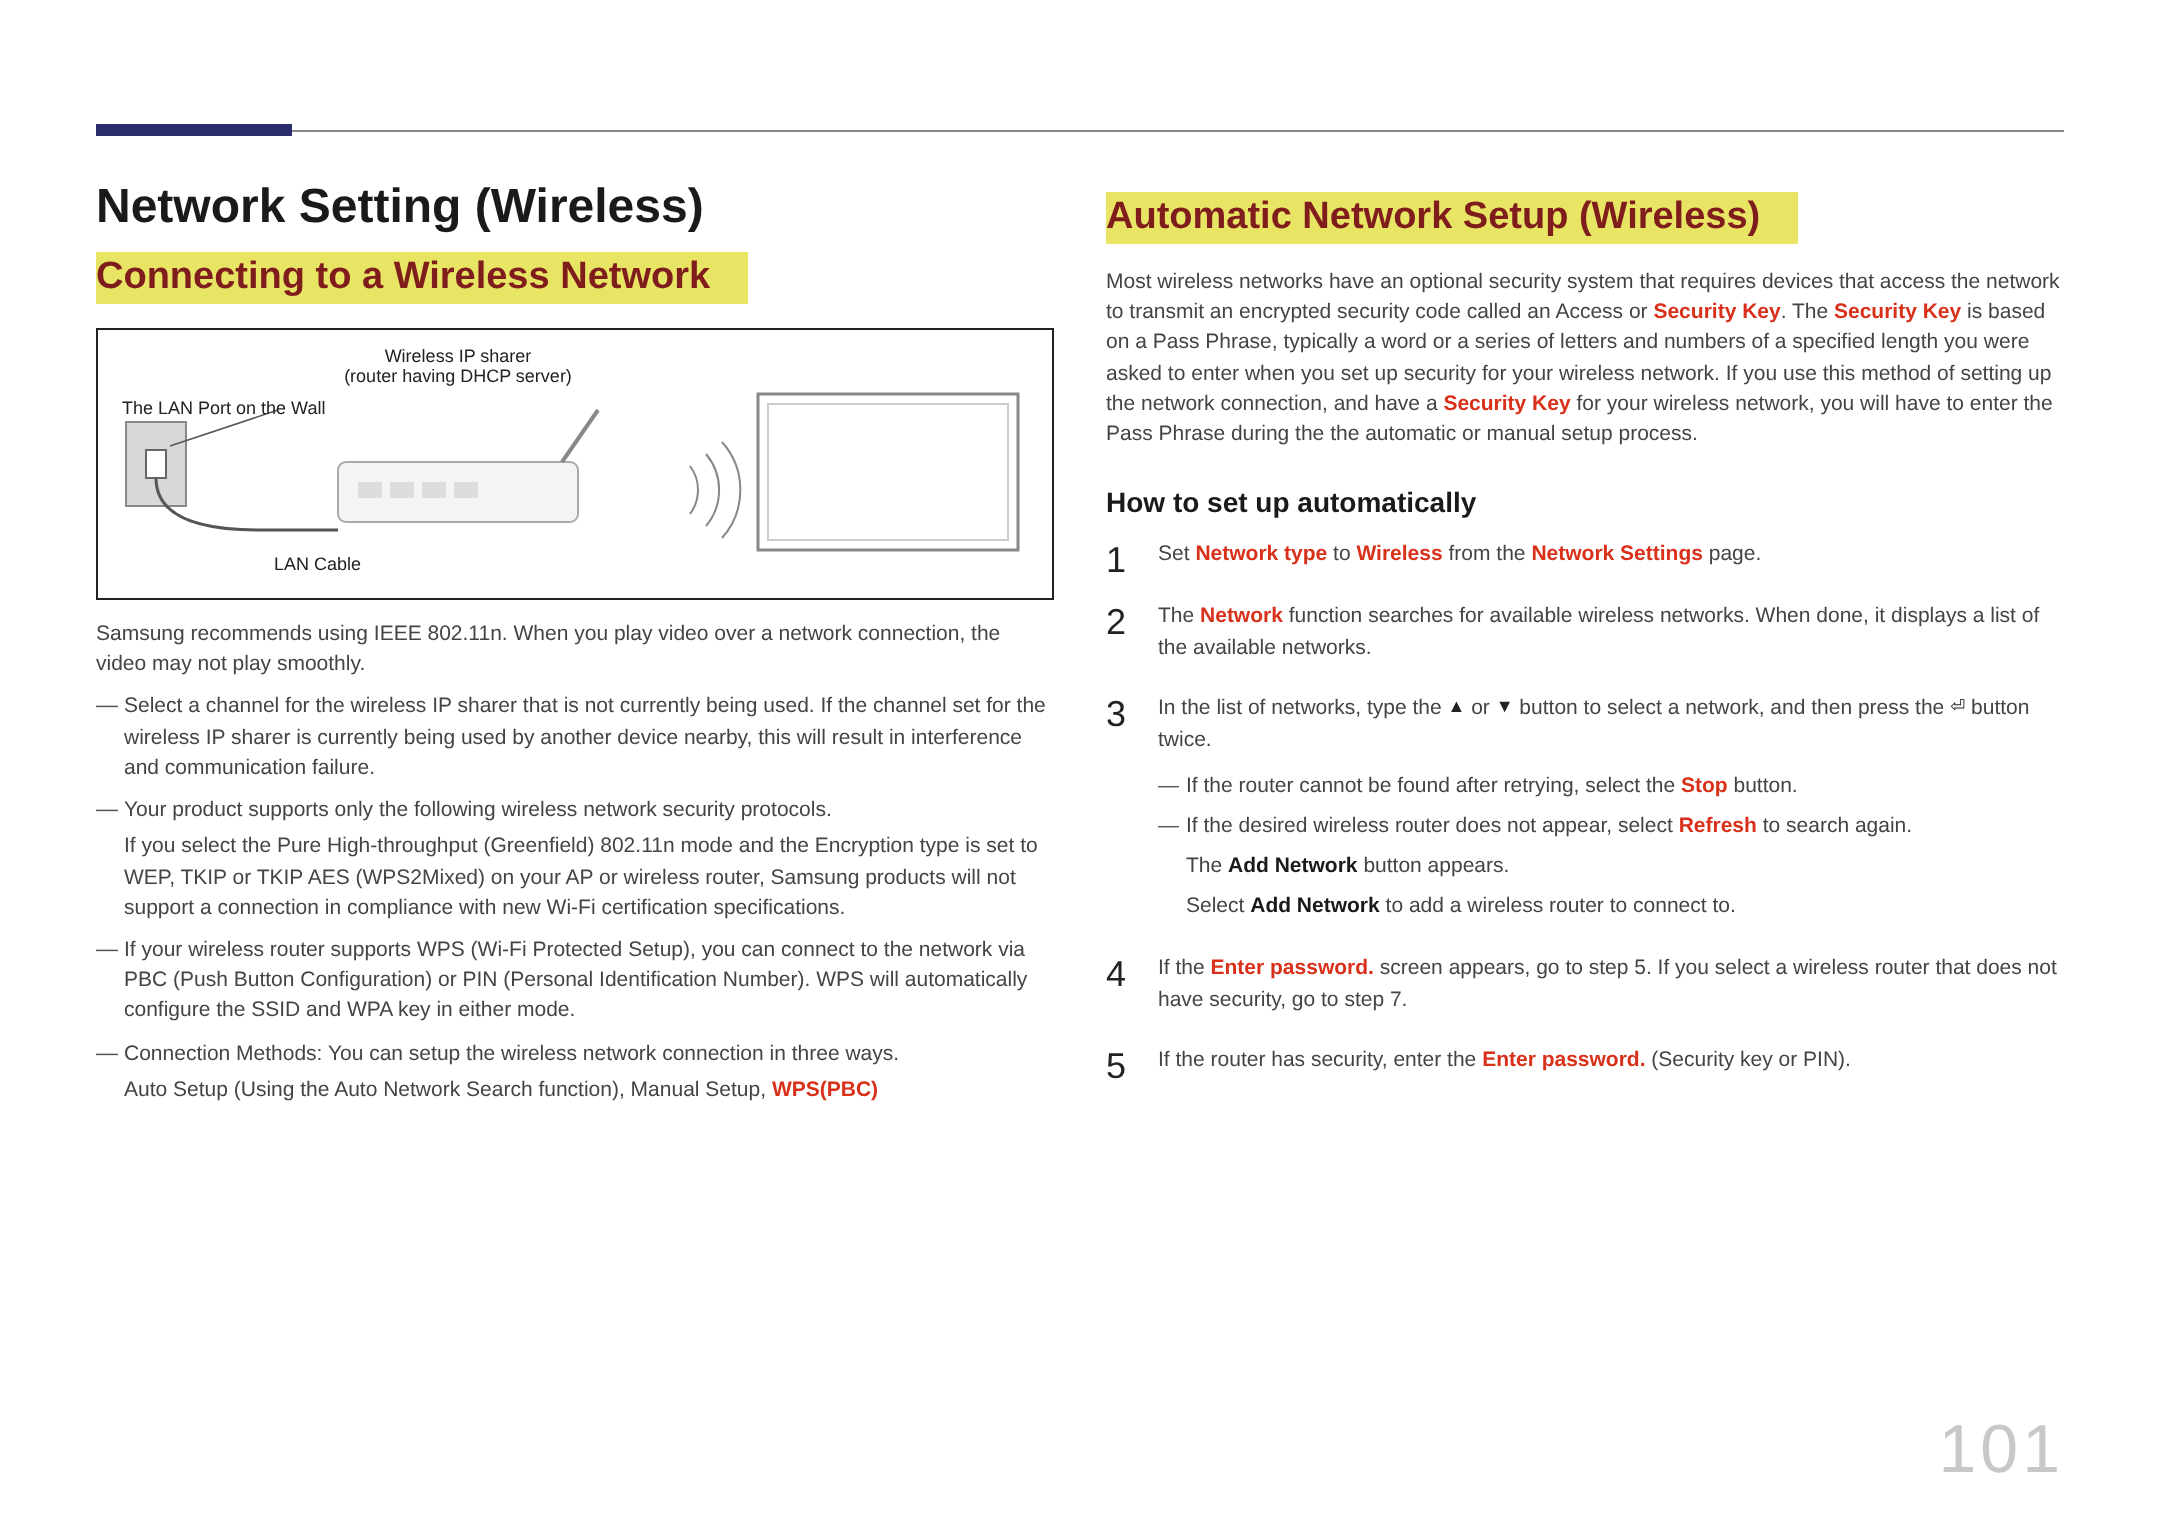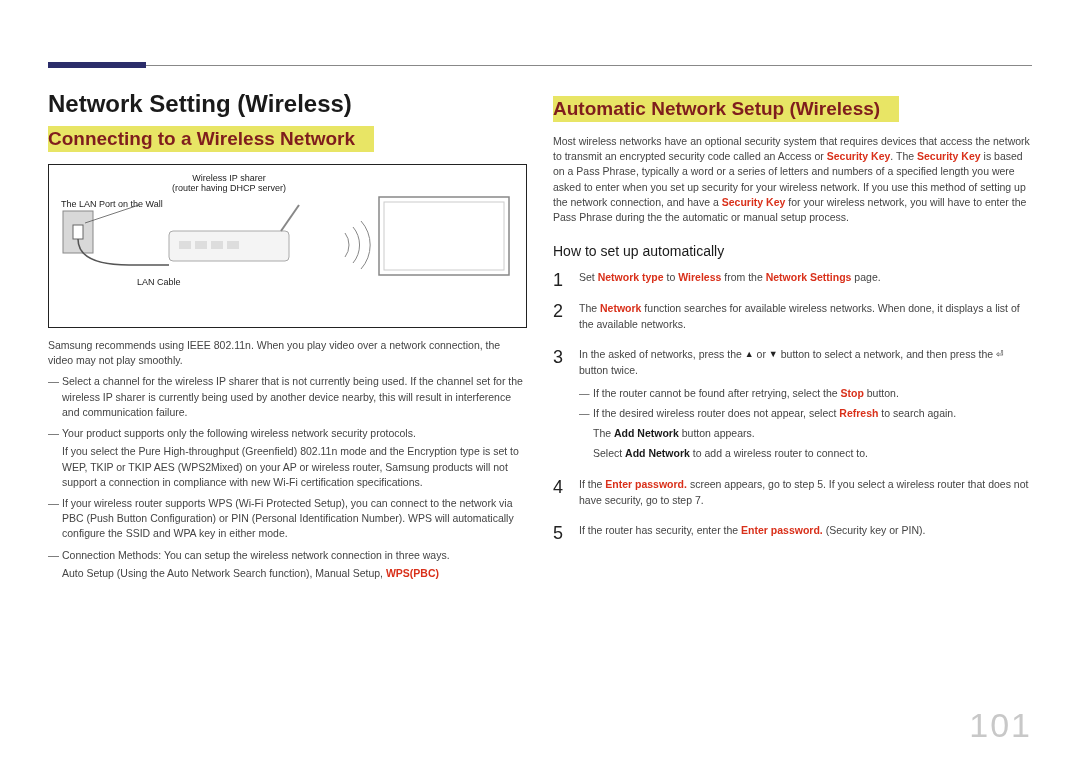"Wireless IP sharer" .diagram { height: 164px -> 136px }
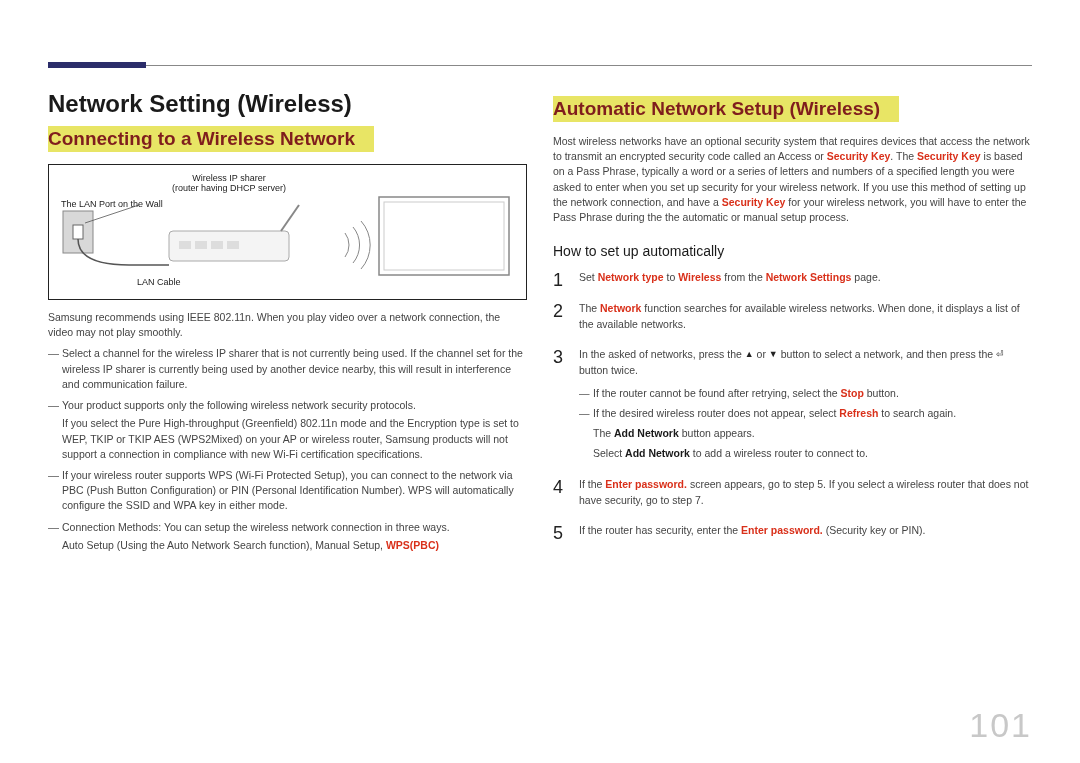"How to set up automatically" .subhead { font-weight: 400 -> 700 }
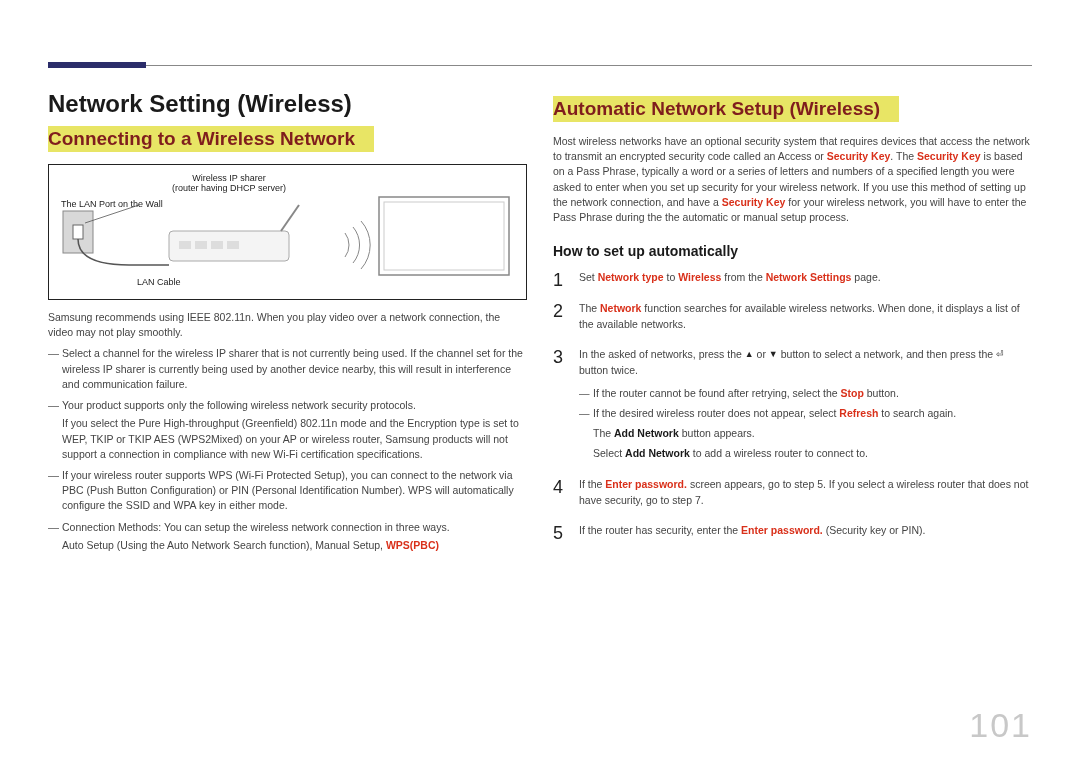"In the asked of networks," span { text: asked of networks, press -> list of networks, type }
